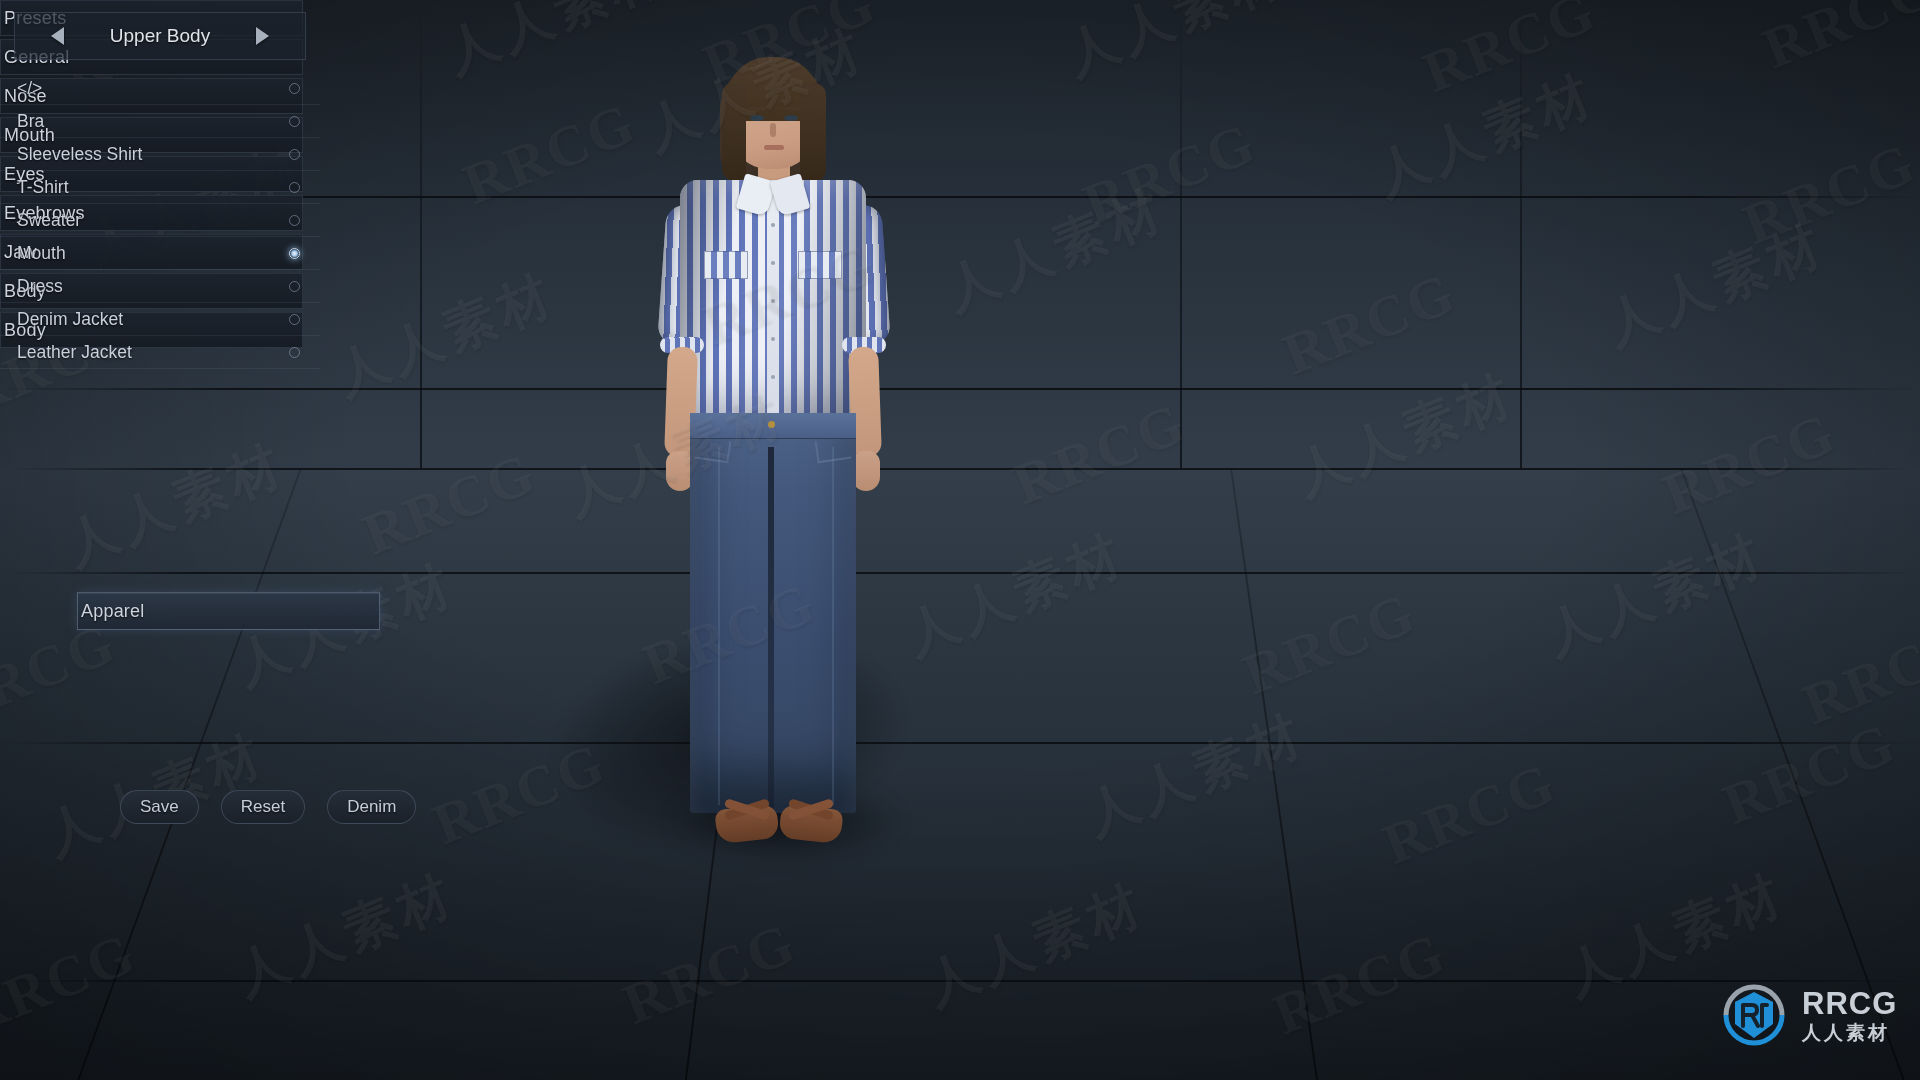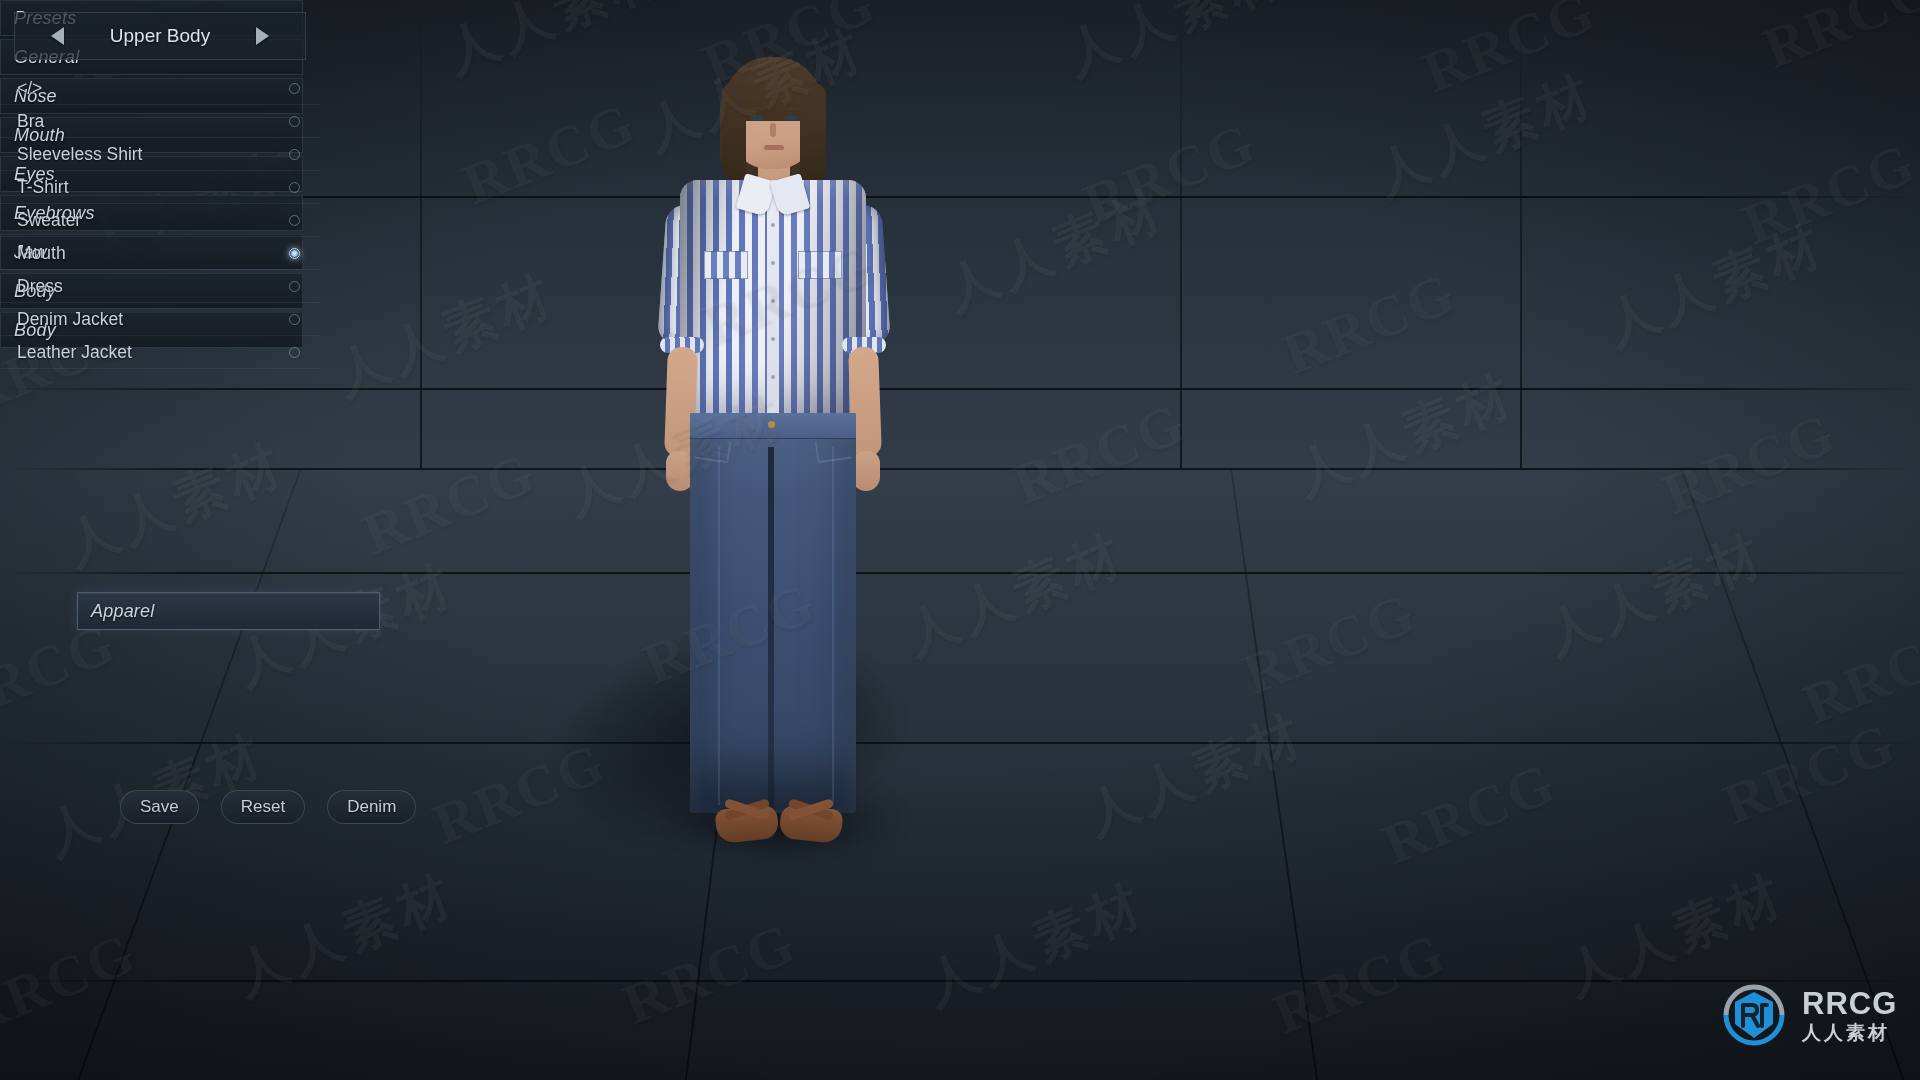"Presets" .nav-item { font-style: italic -> none; padding-left: 13px -> 3px }
